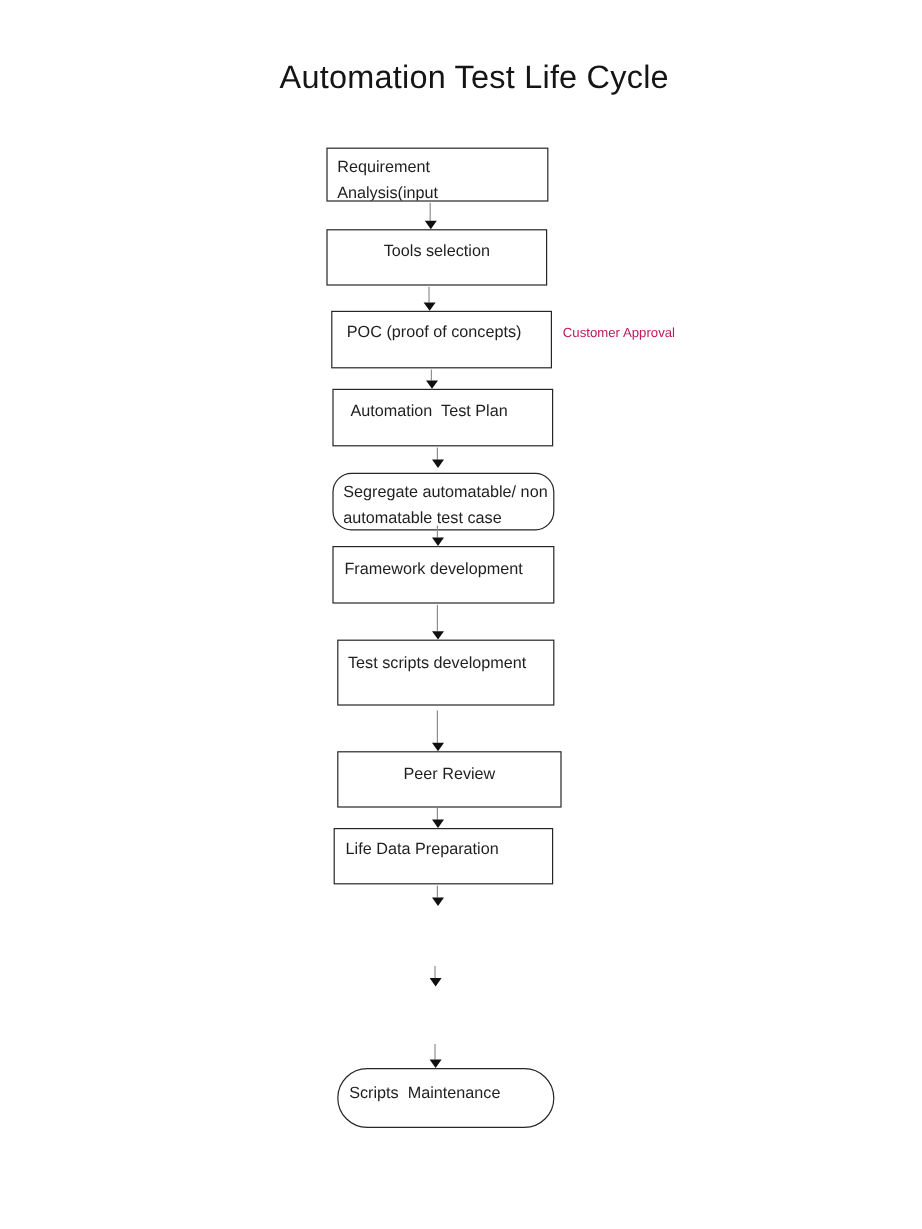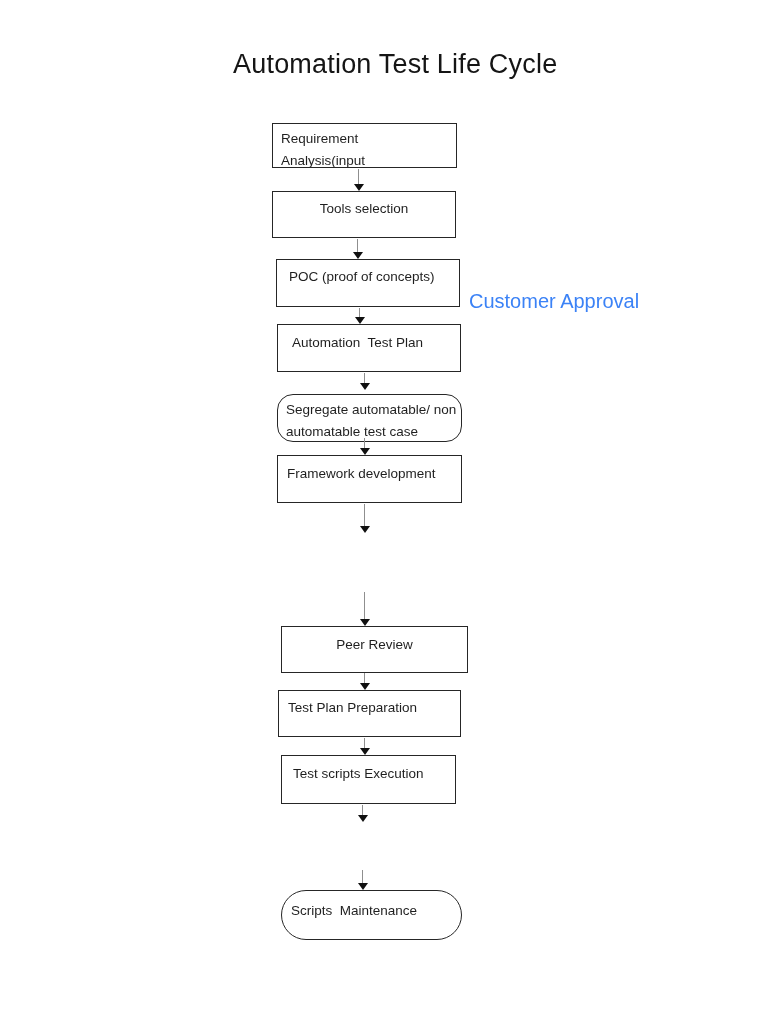"Customer Approval" .side-note { color: #3b82f6 -> #be185d; font-size: 20px -> 11px; top: 290px -> 272px }
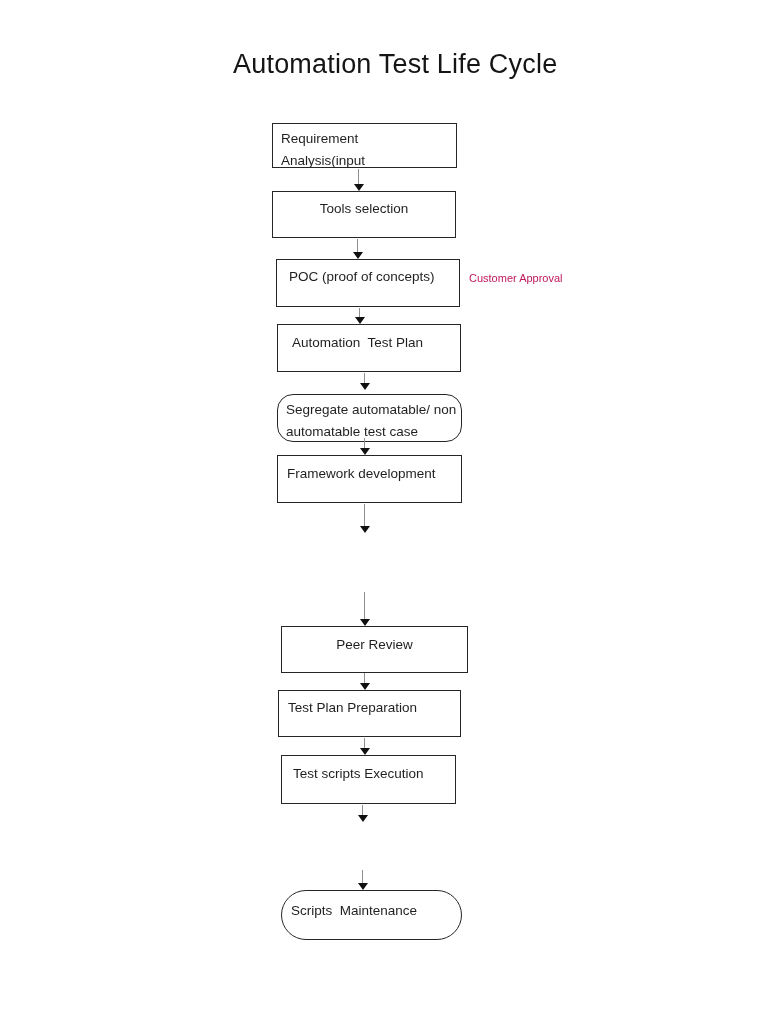"Test scripts development" div.flow-box { html: none -> <div>Test scripts development</div> }
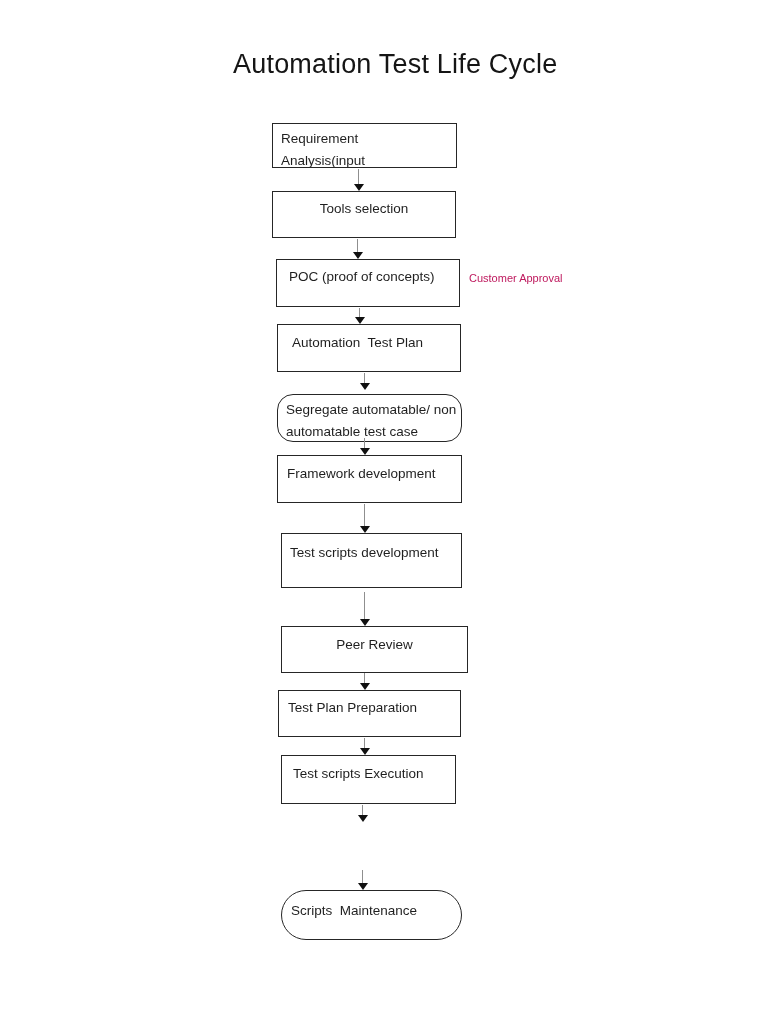"Test Plan Preparation" div.flow-box { text: Test Plan -> Life Data }
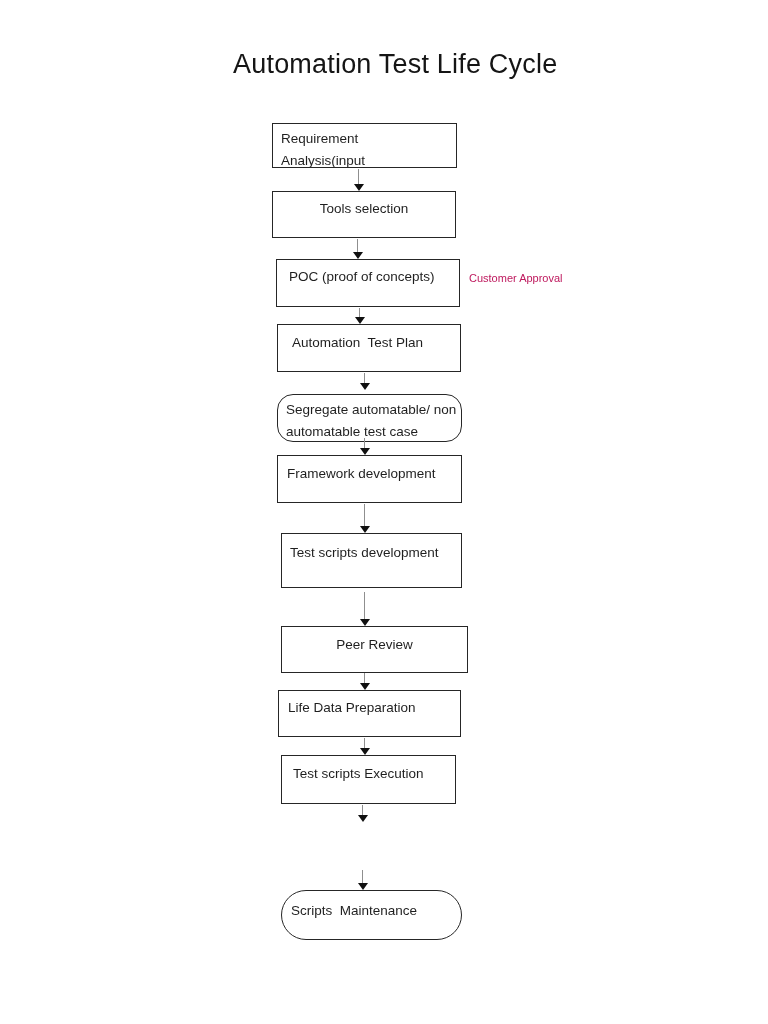"Test scripts Execution" div.flow-box { html: <div>Test scripts Execution</div> -> none }
